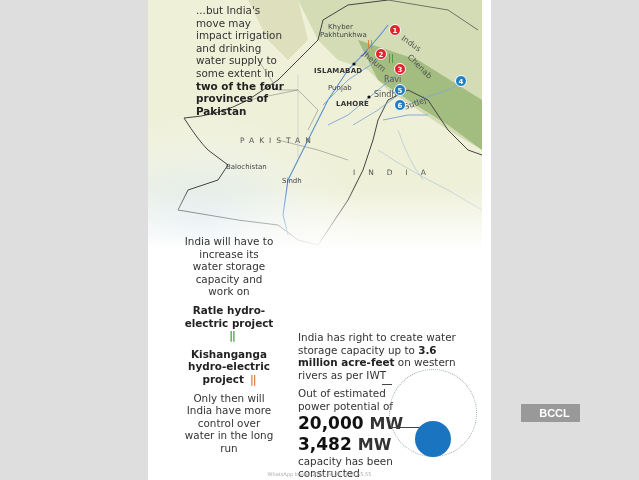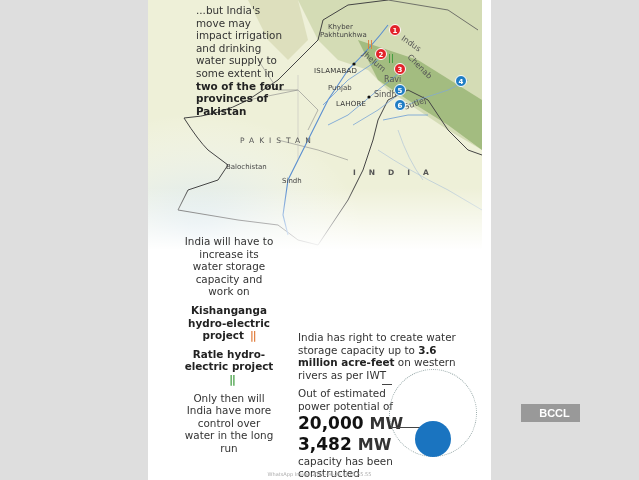"ISLAMABAD" .lbl.caps { font-weight: normal -> bold }
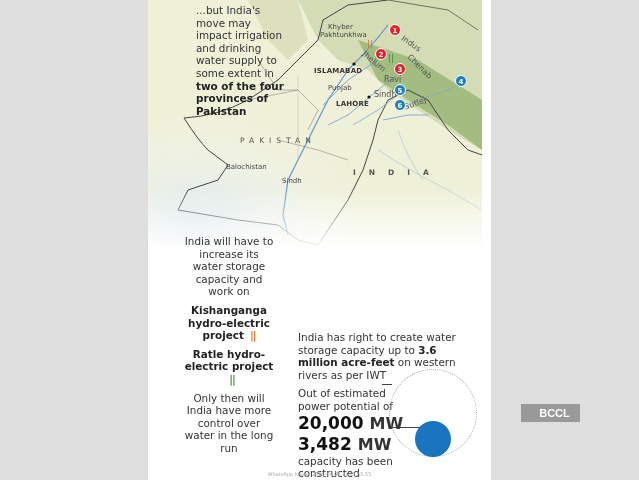"INDIA" span.lbl { font-weight: bold -> none }
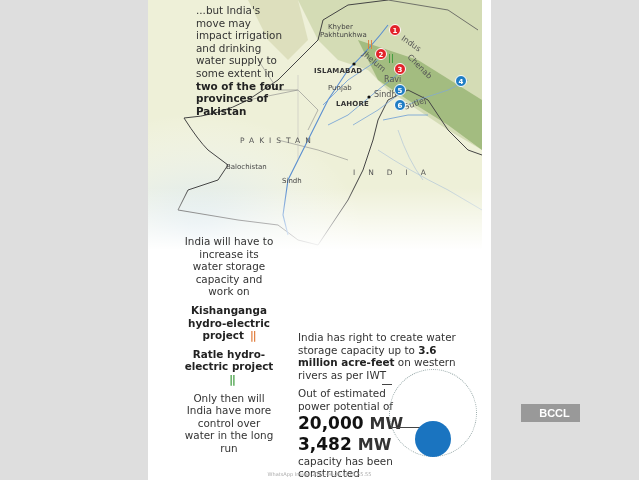"Kishanganga hydro-electric project ||" p { order: before "Ratle hydro-electric project||" -> after "Ratle hydro-electric project||" }
